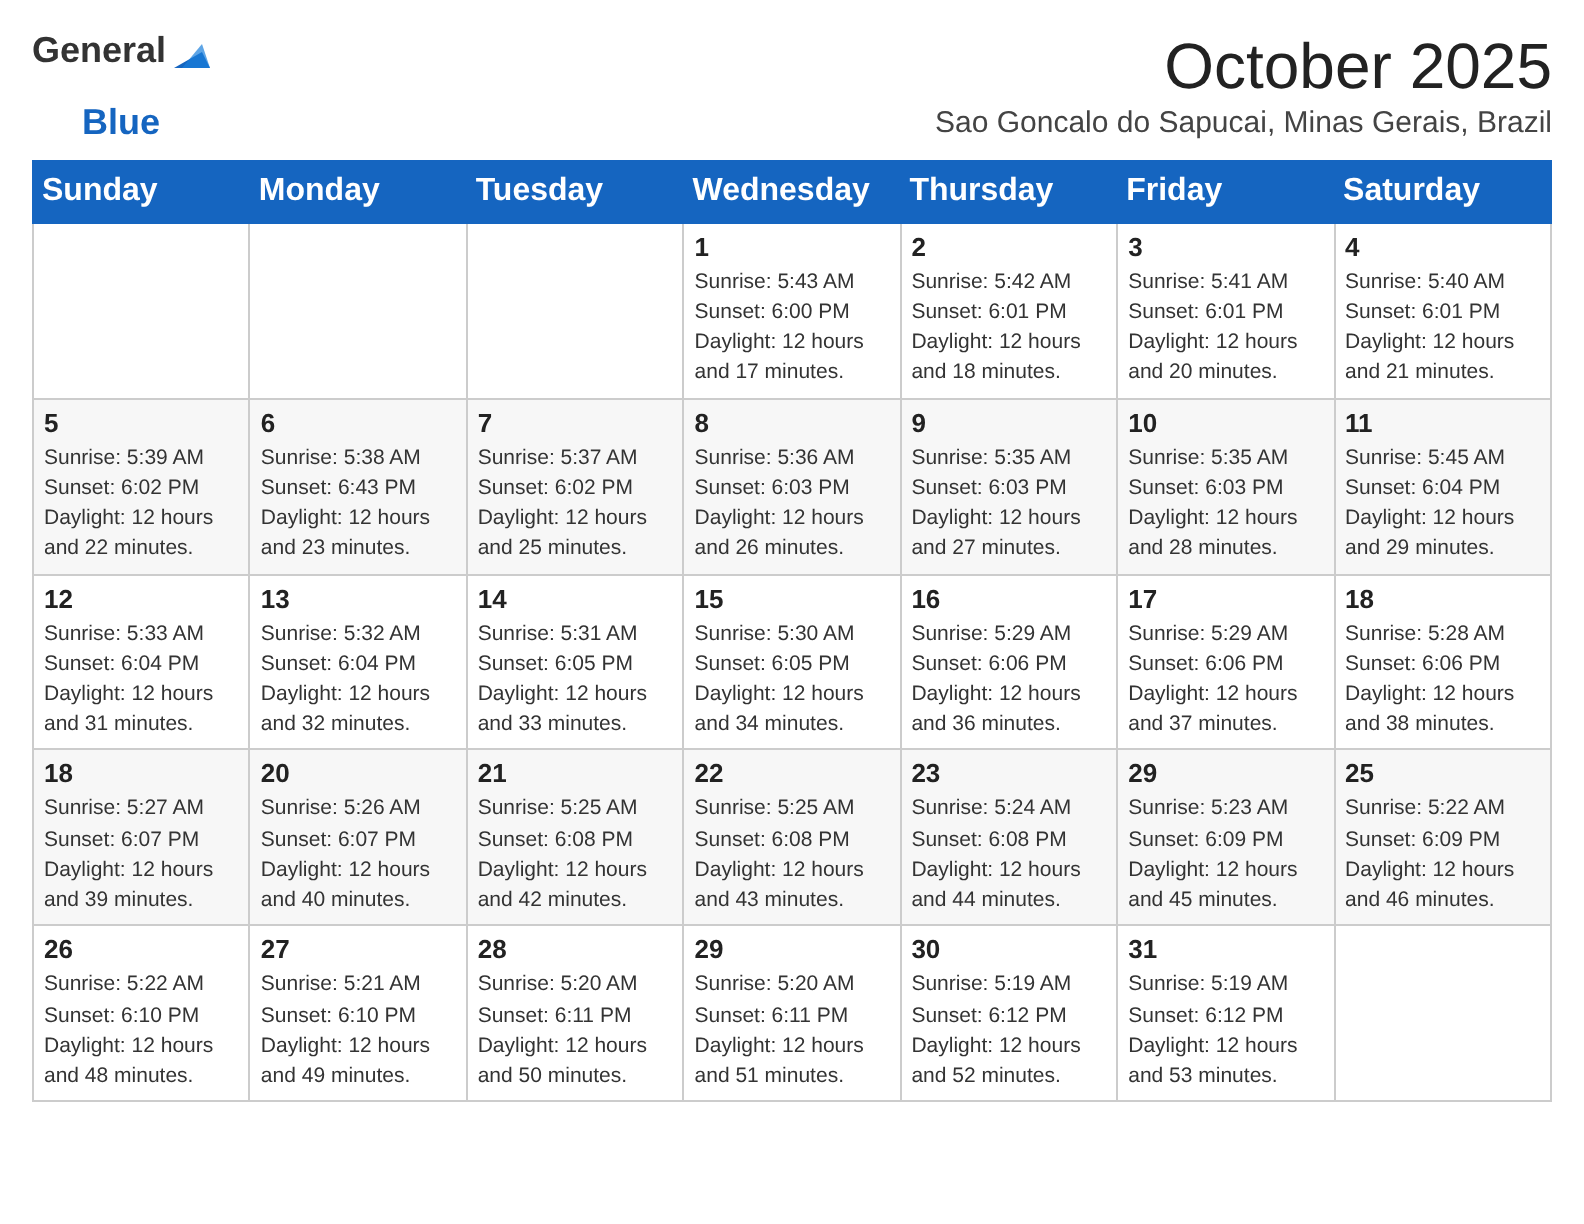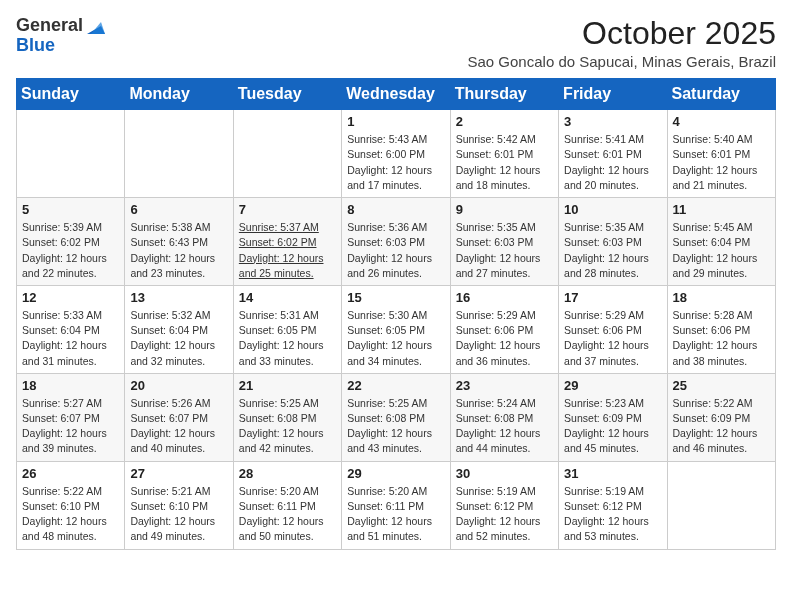"General" .logo-wrapper { align-items: flex-start -> center; gap: none -> 16px }
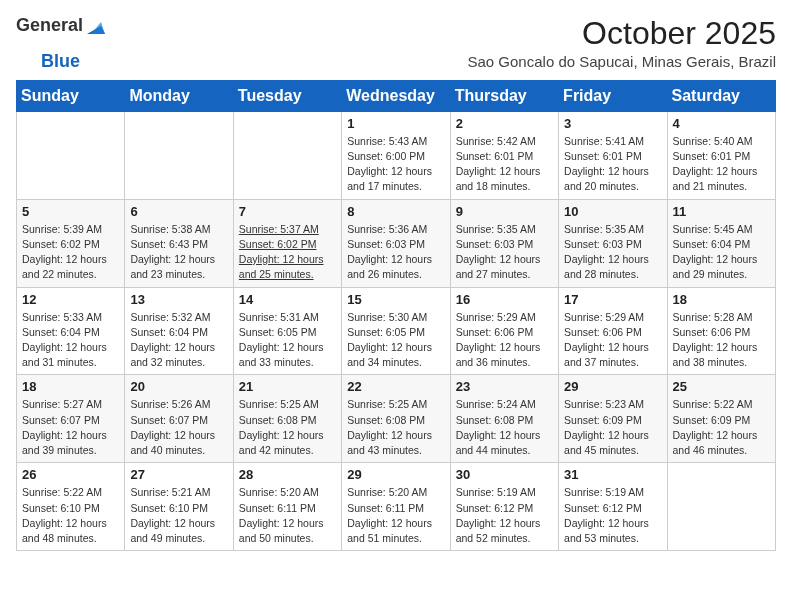"Sunrise: 5:37 AM" div.day-info { text-decoration: underline -> none }
